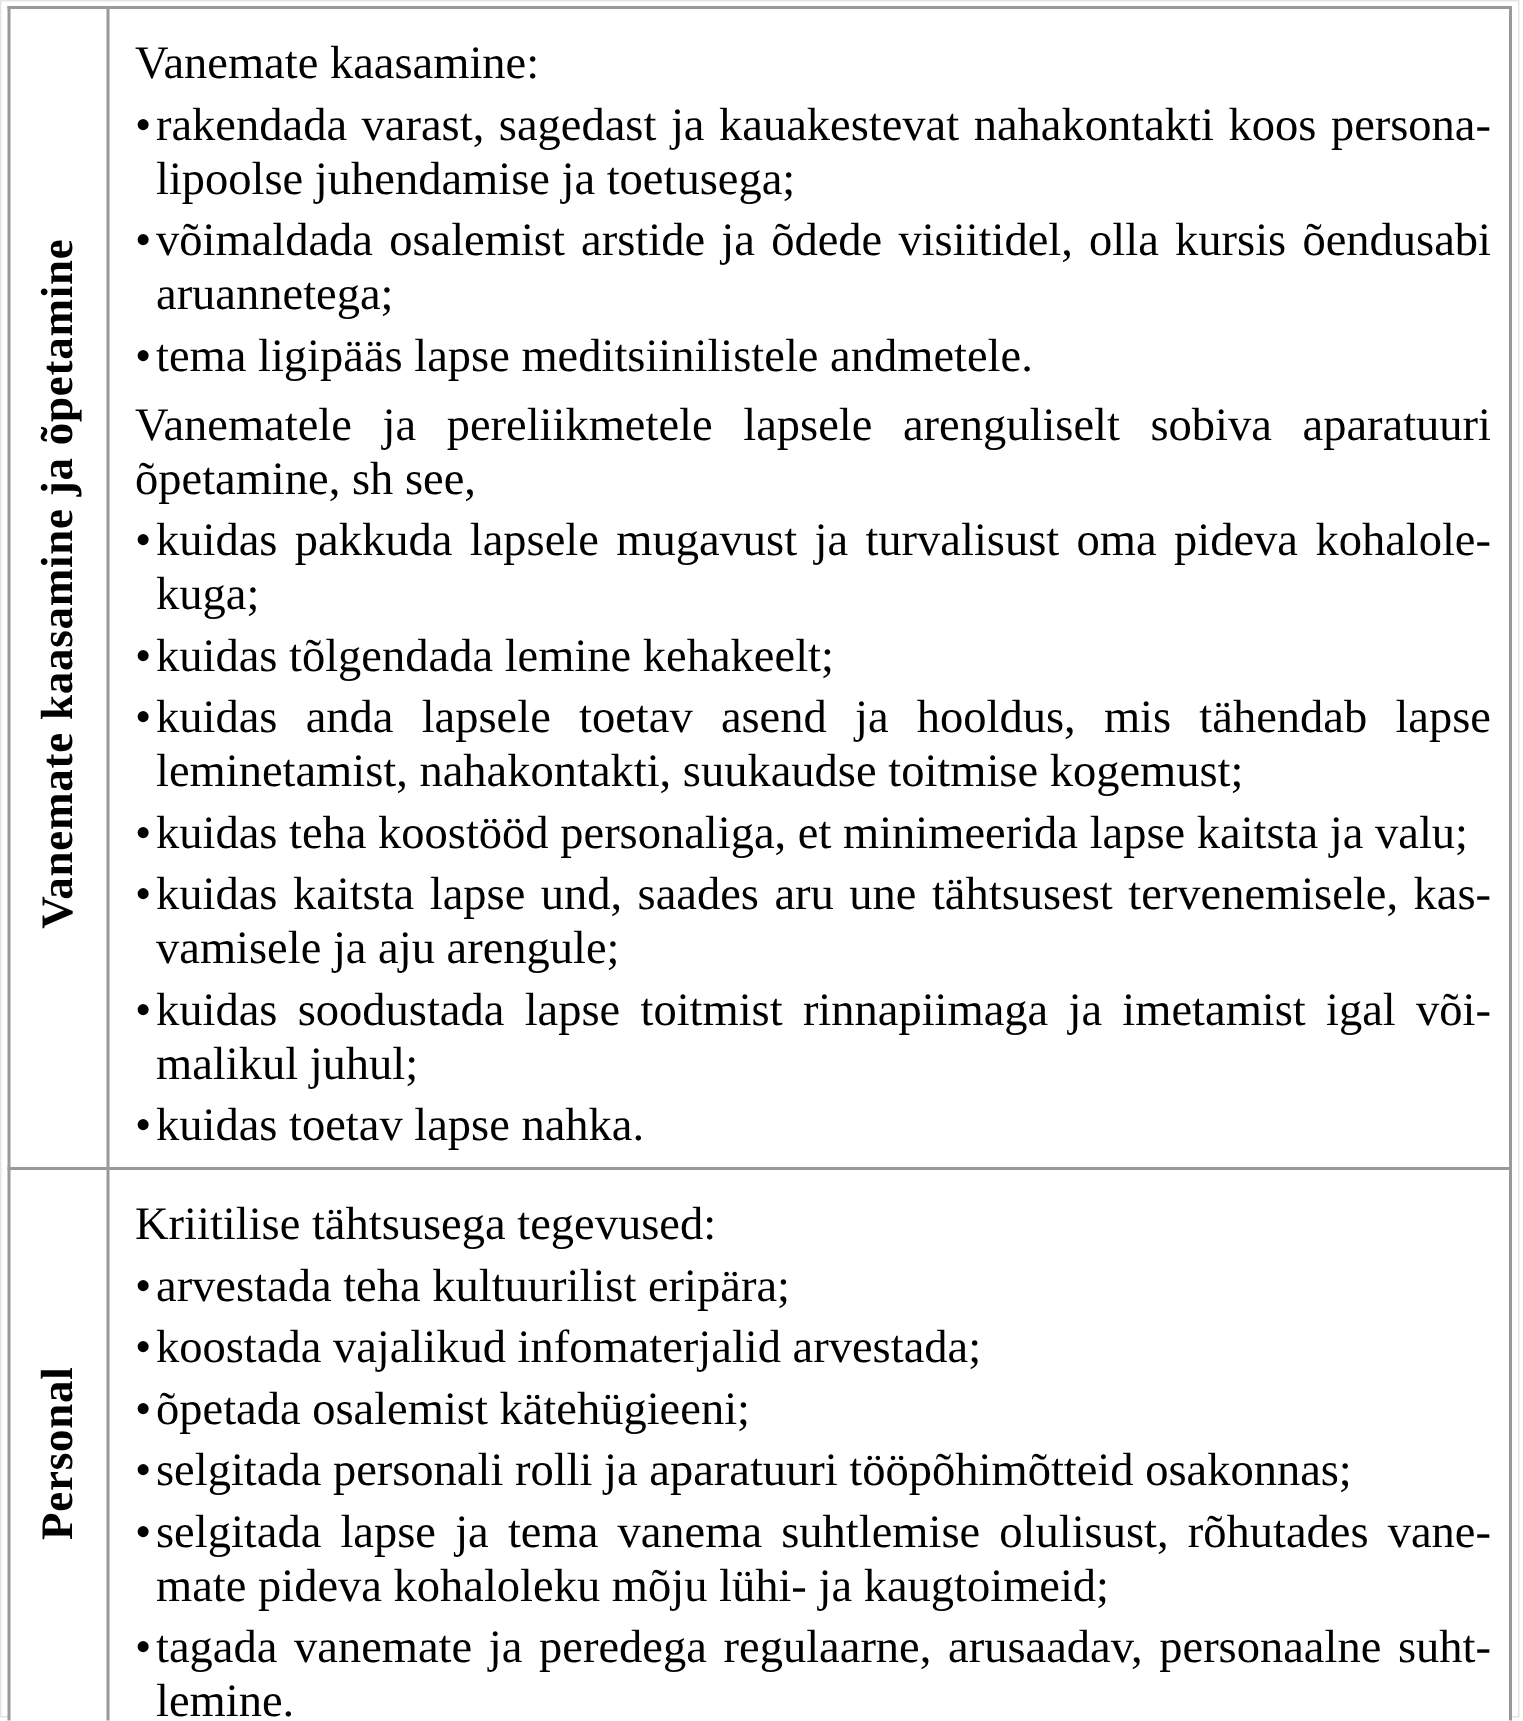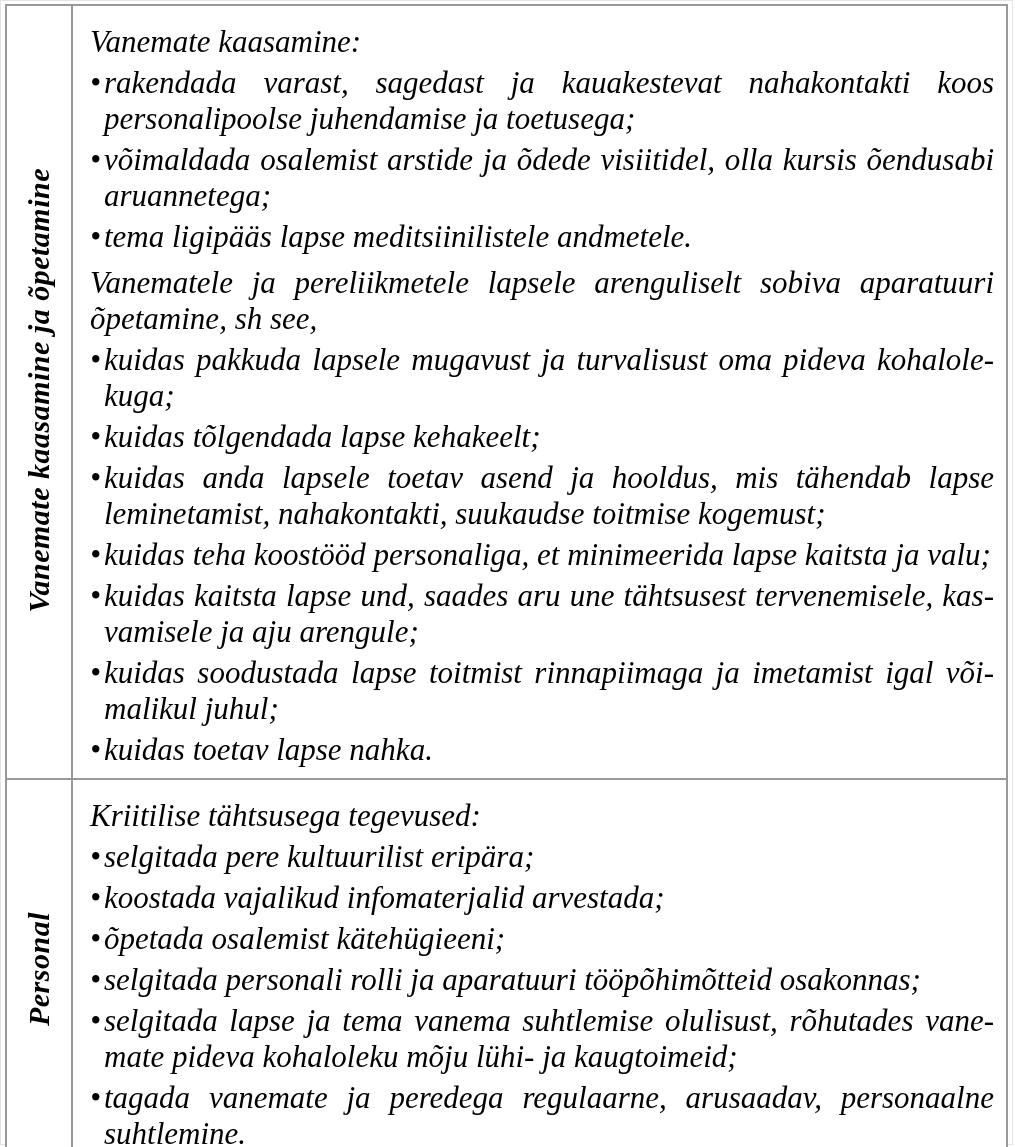"Vanemate kaasamine:" table.doc-table td { font-style: italic -> none }
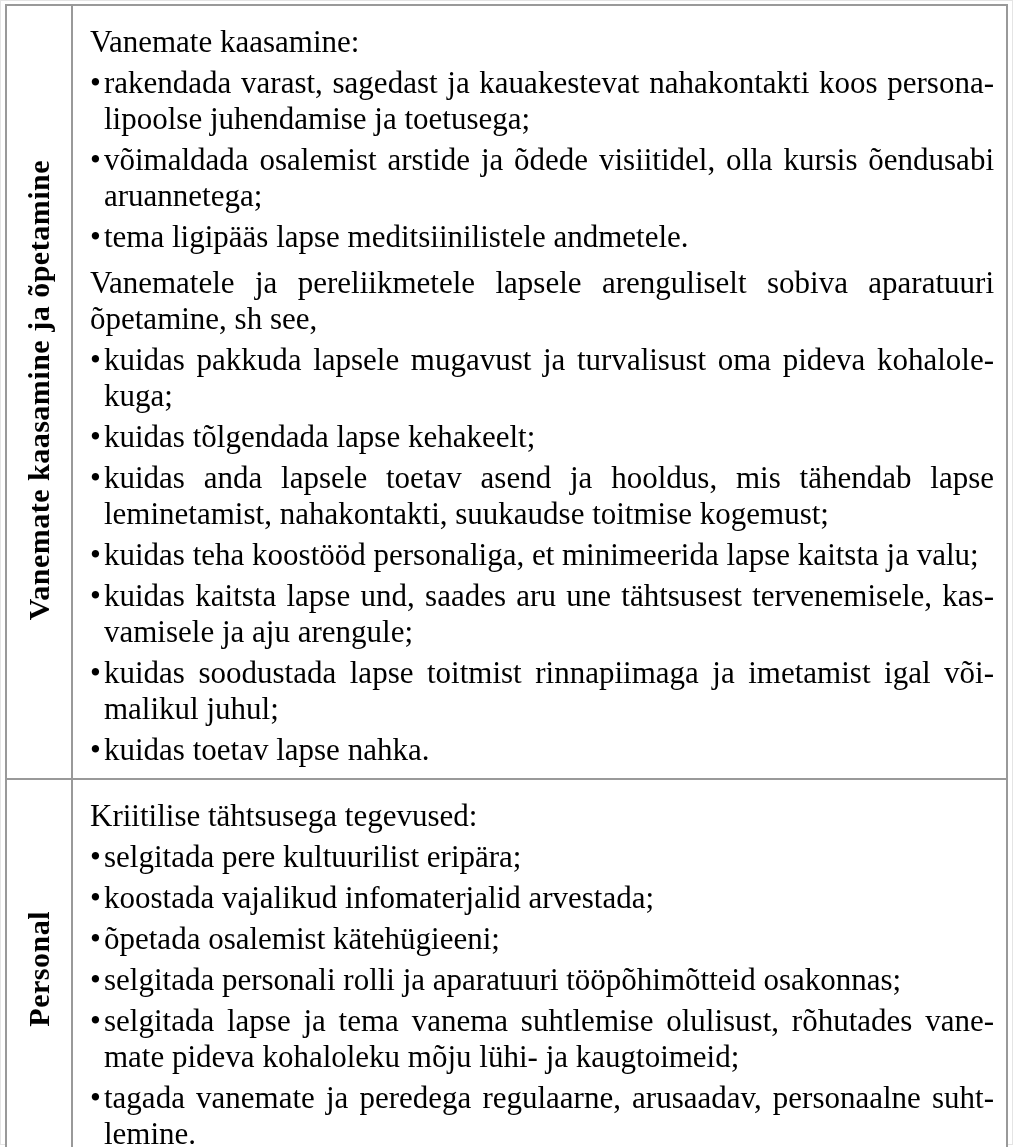"kuidas tõlgendada lapse kehakeelt;" span { text: lapse -> lemine }
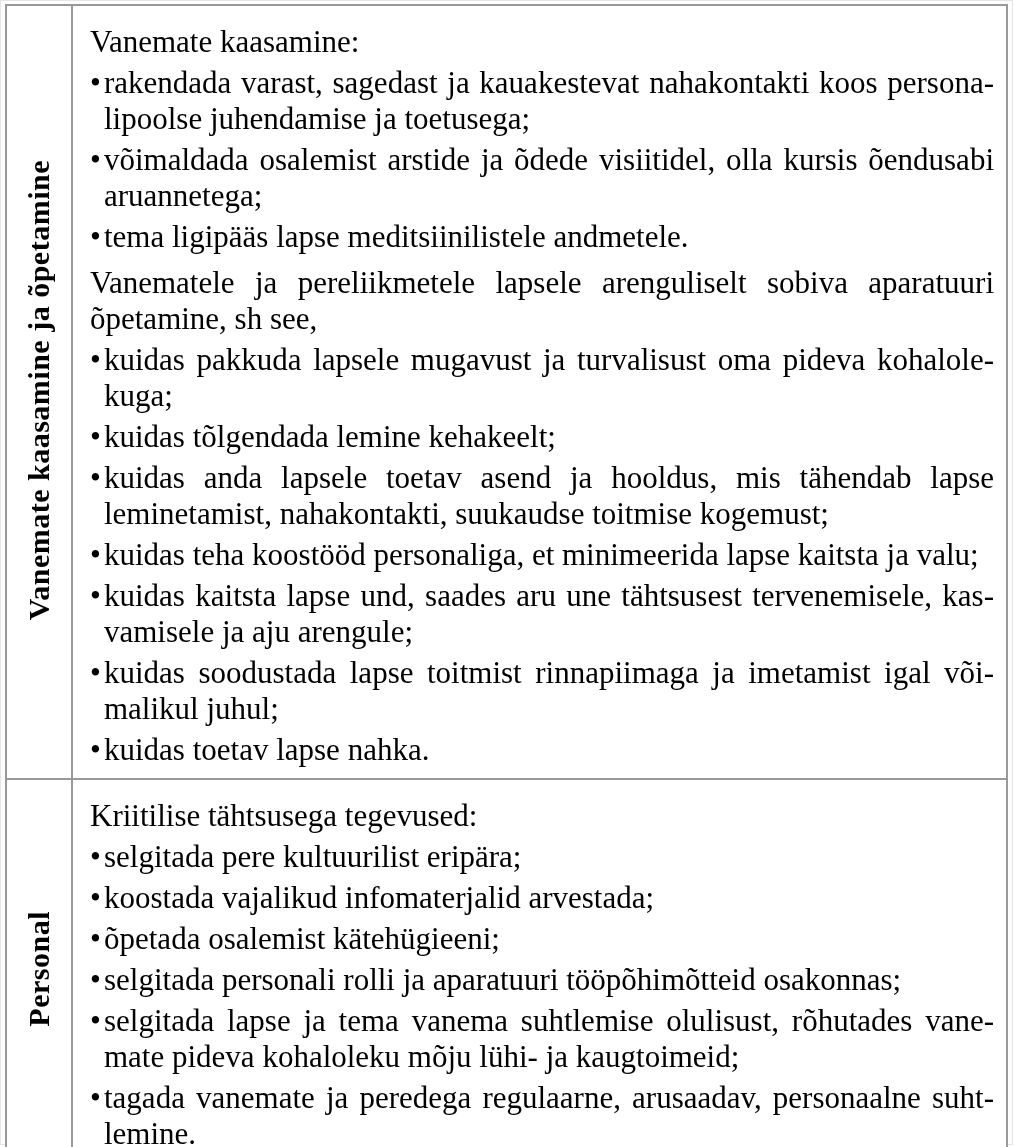"selgitada pere kultuurilist eripära;" span { text: selgitada pere -> arvestada teha }
